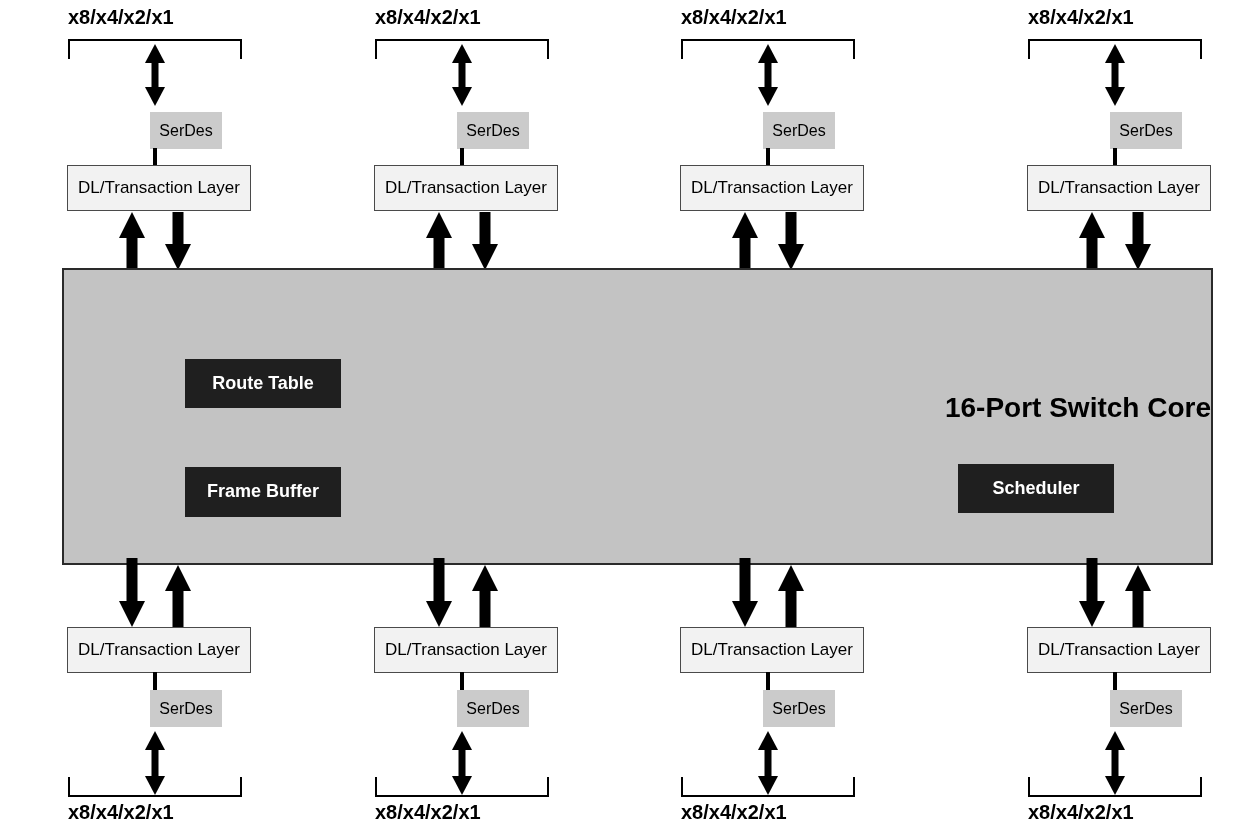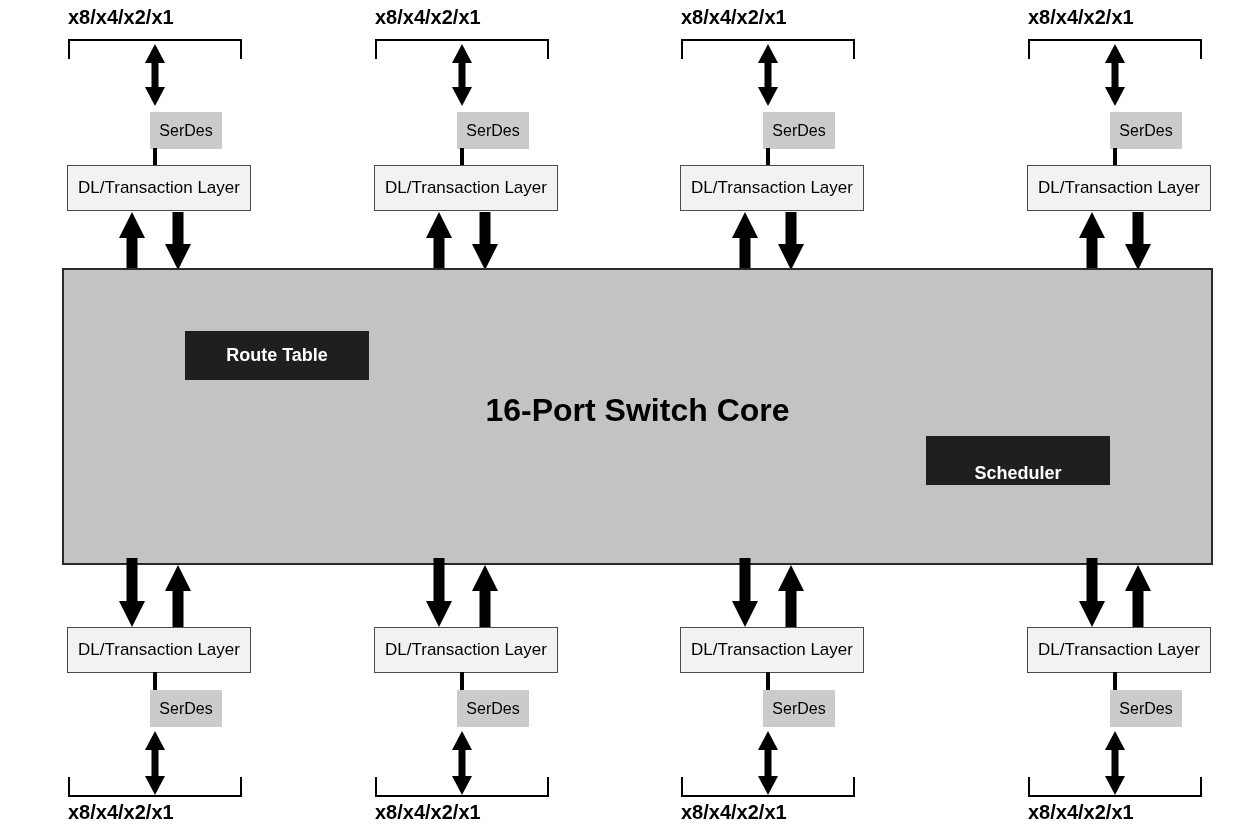"Route Table" .block { margin-top: none -> 28px; width: 184px -> 156px }
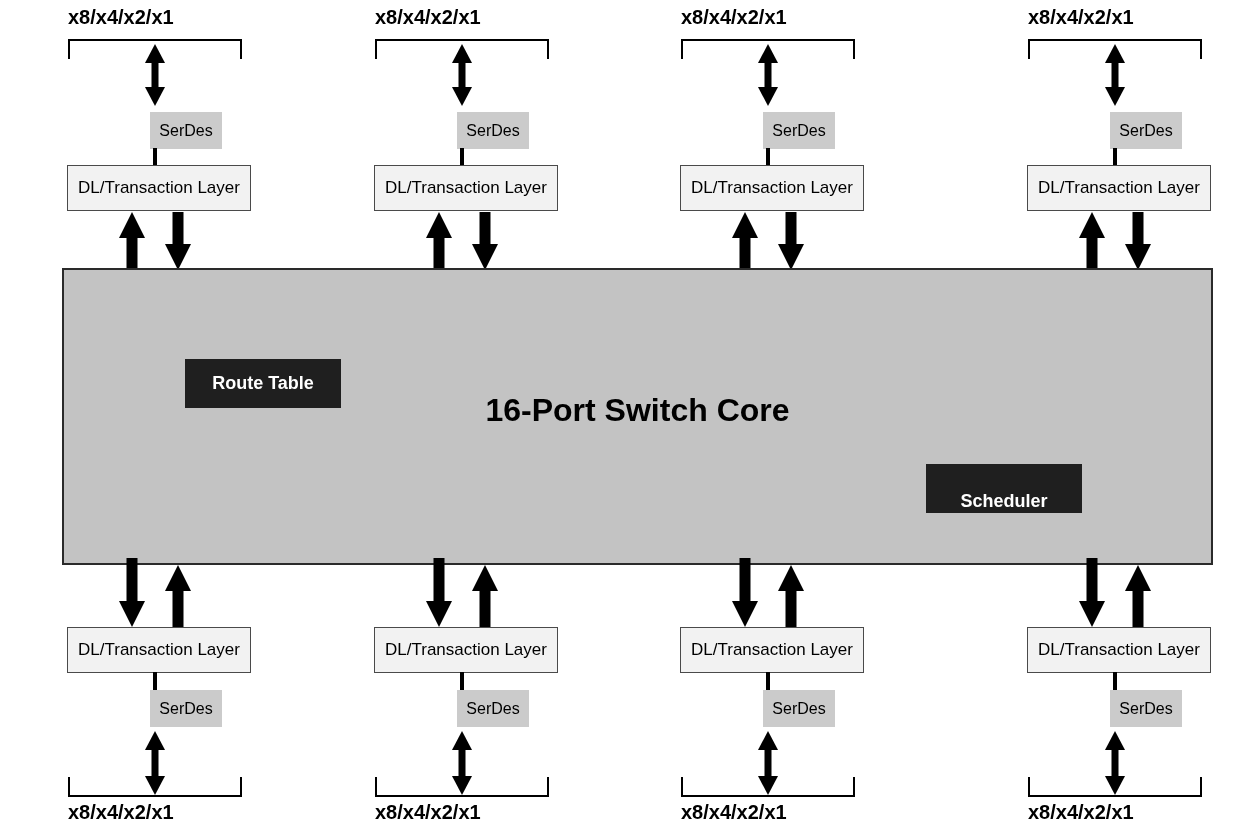"16-Port Switch Core" .core-title { font-size: 32px -> 28px; text-align: center -> right }
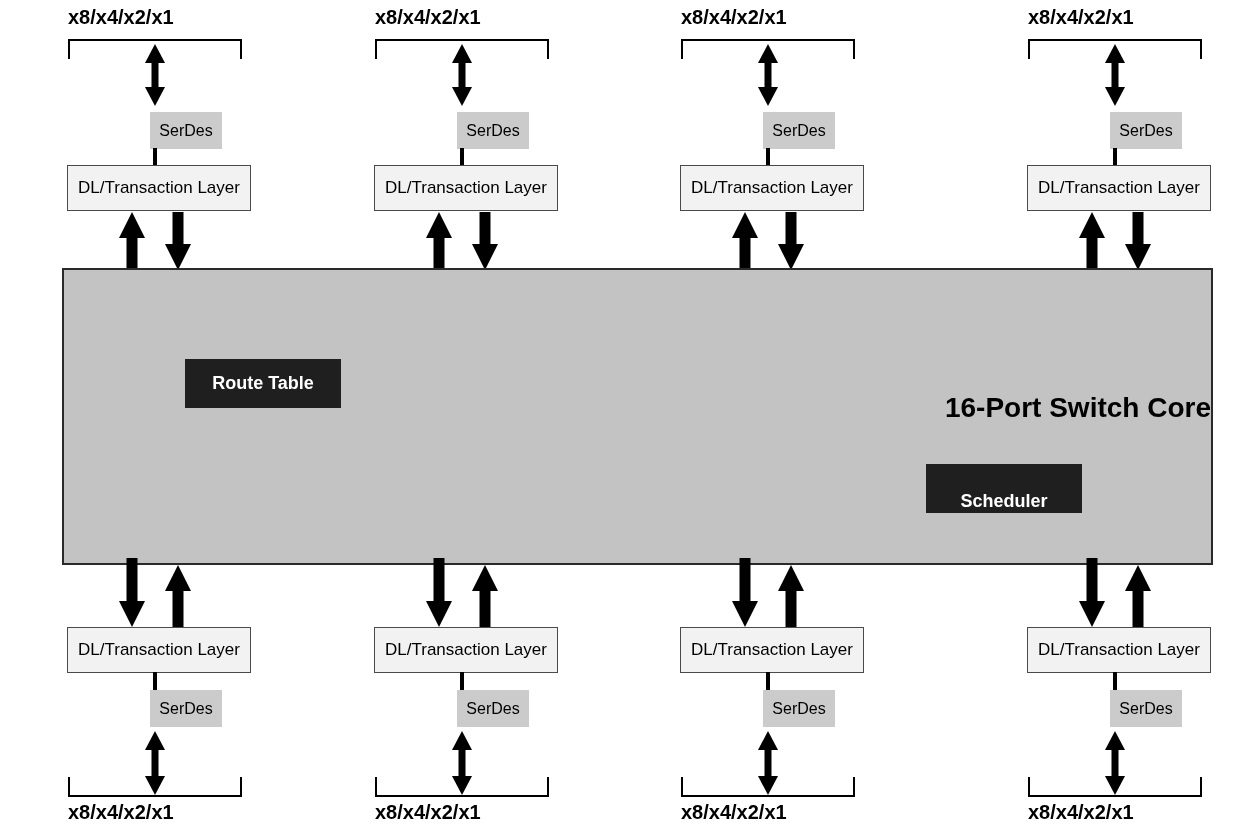"Frame Buffer" div.block { html: none -> <div> <span>Frame Buffer</span> </div> }
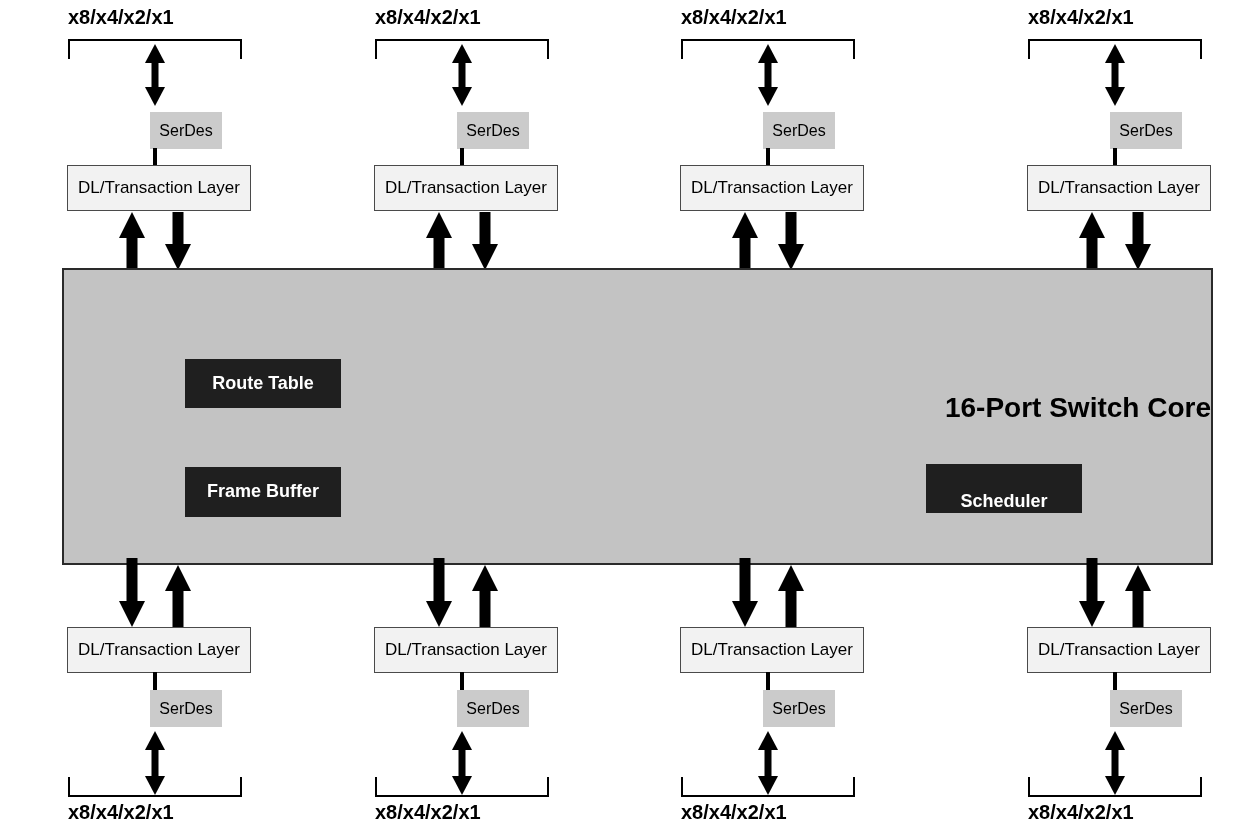"Scheduler" .block.sched { align-items: flex-end -> none; left: 862px -> 894px }
